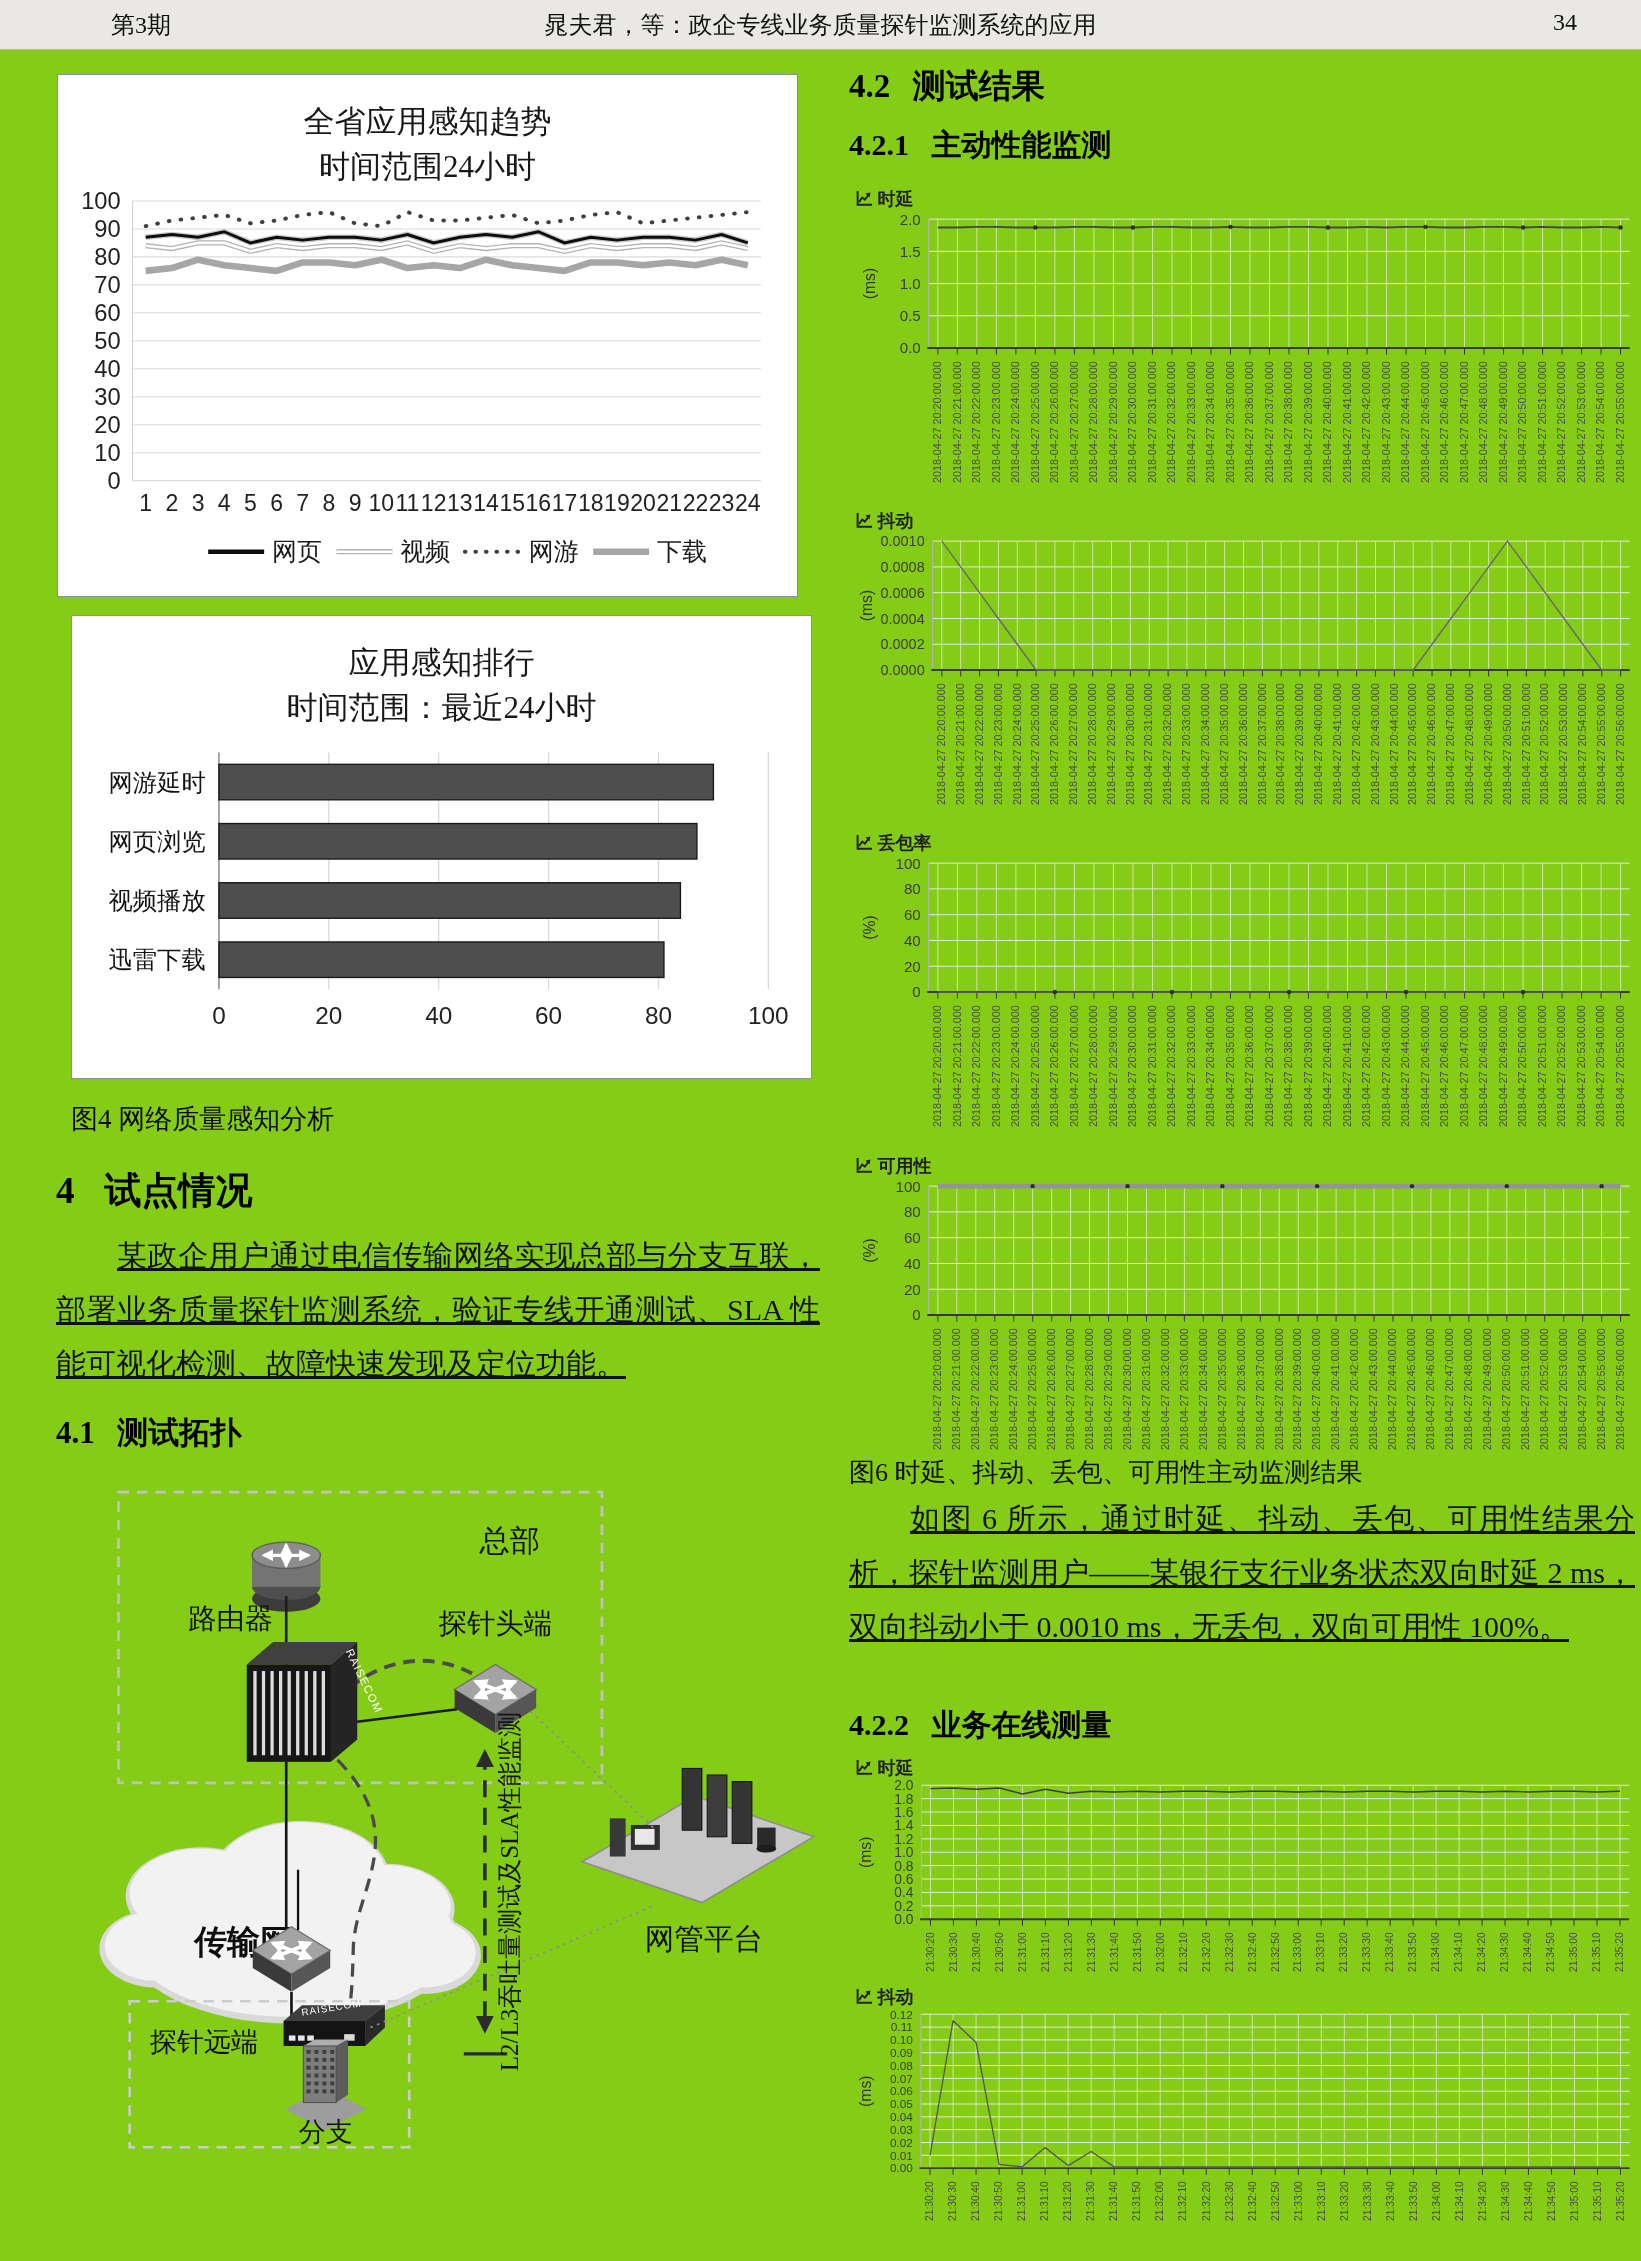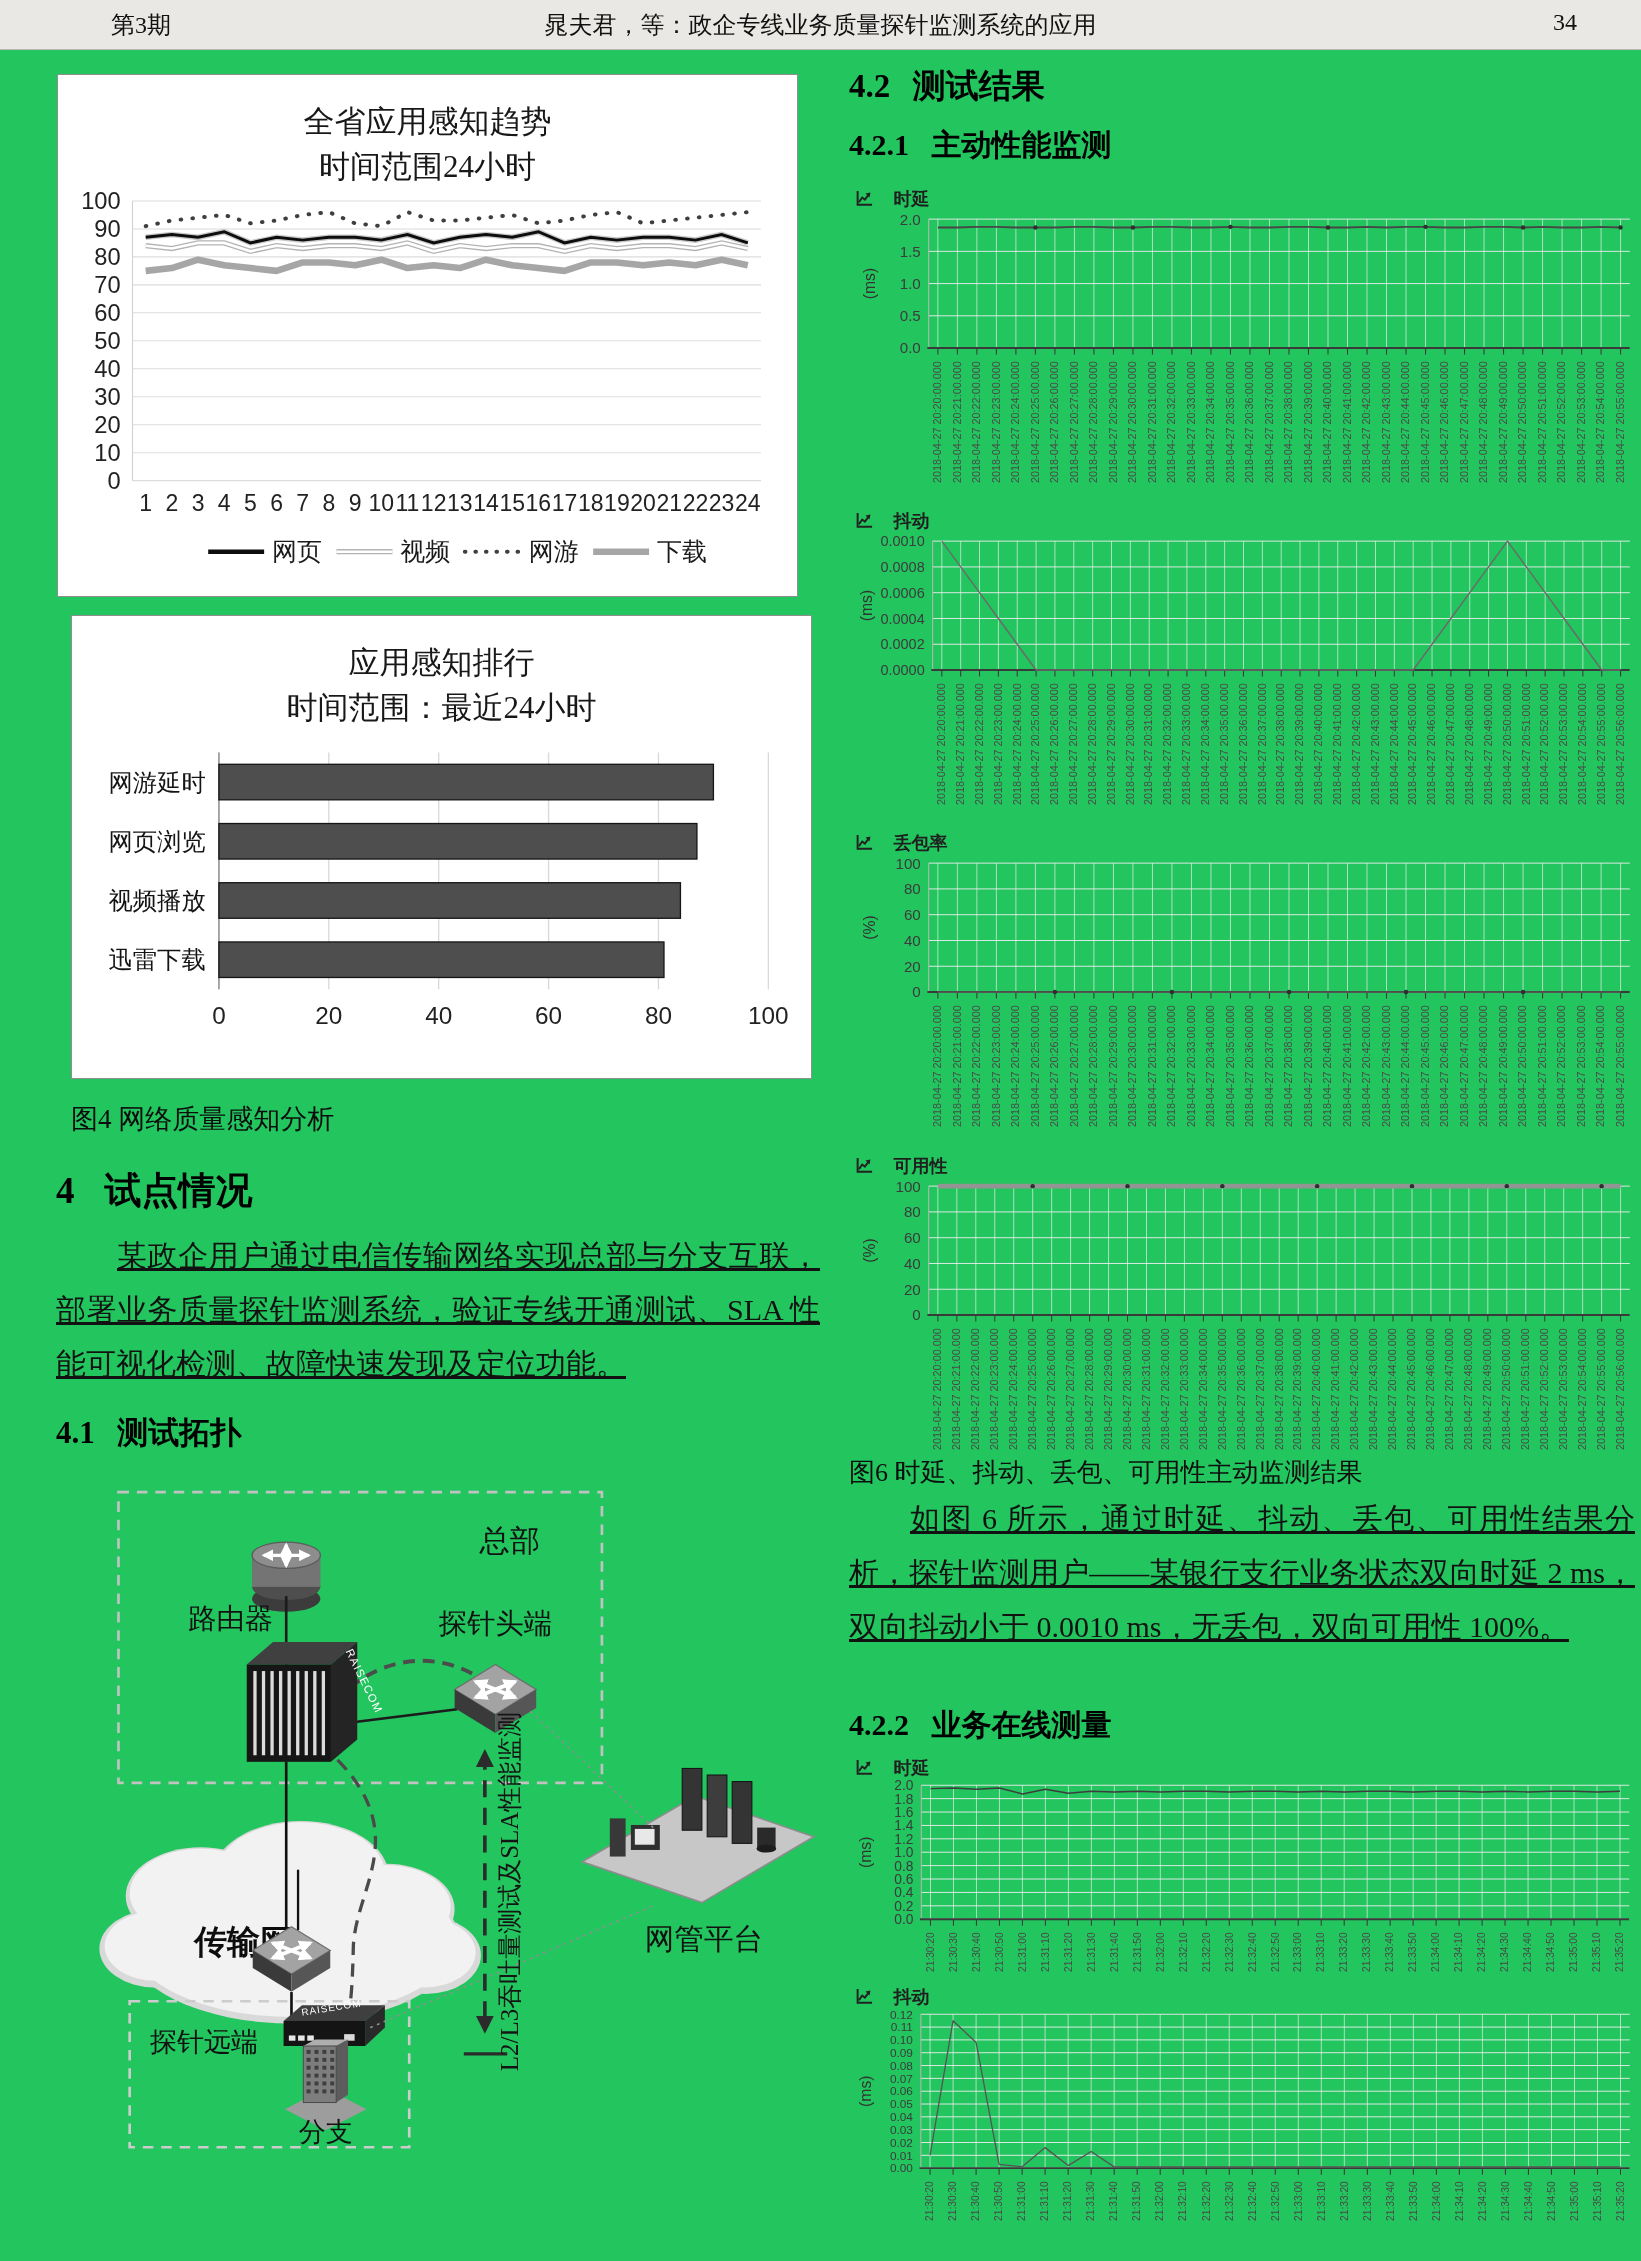"第3期" .page { background: #22c55e -> #84cc16 }
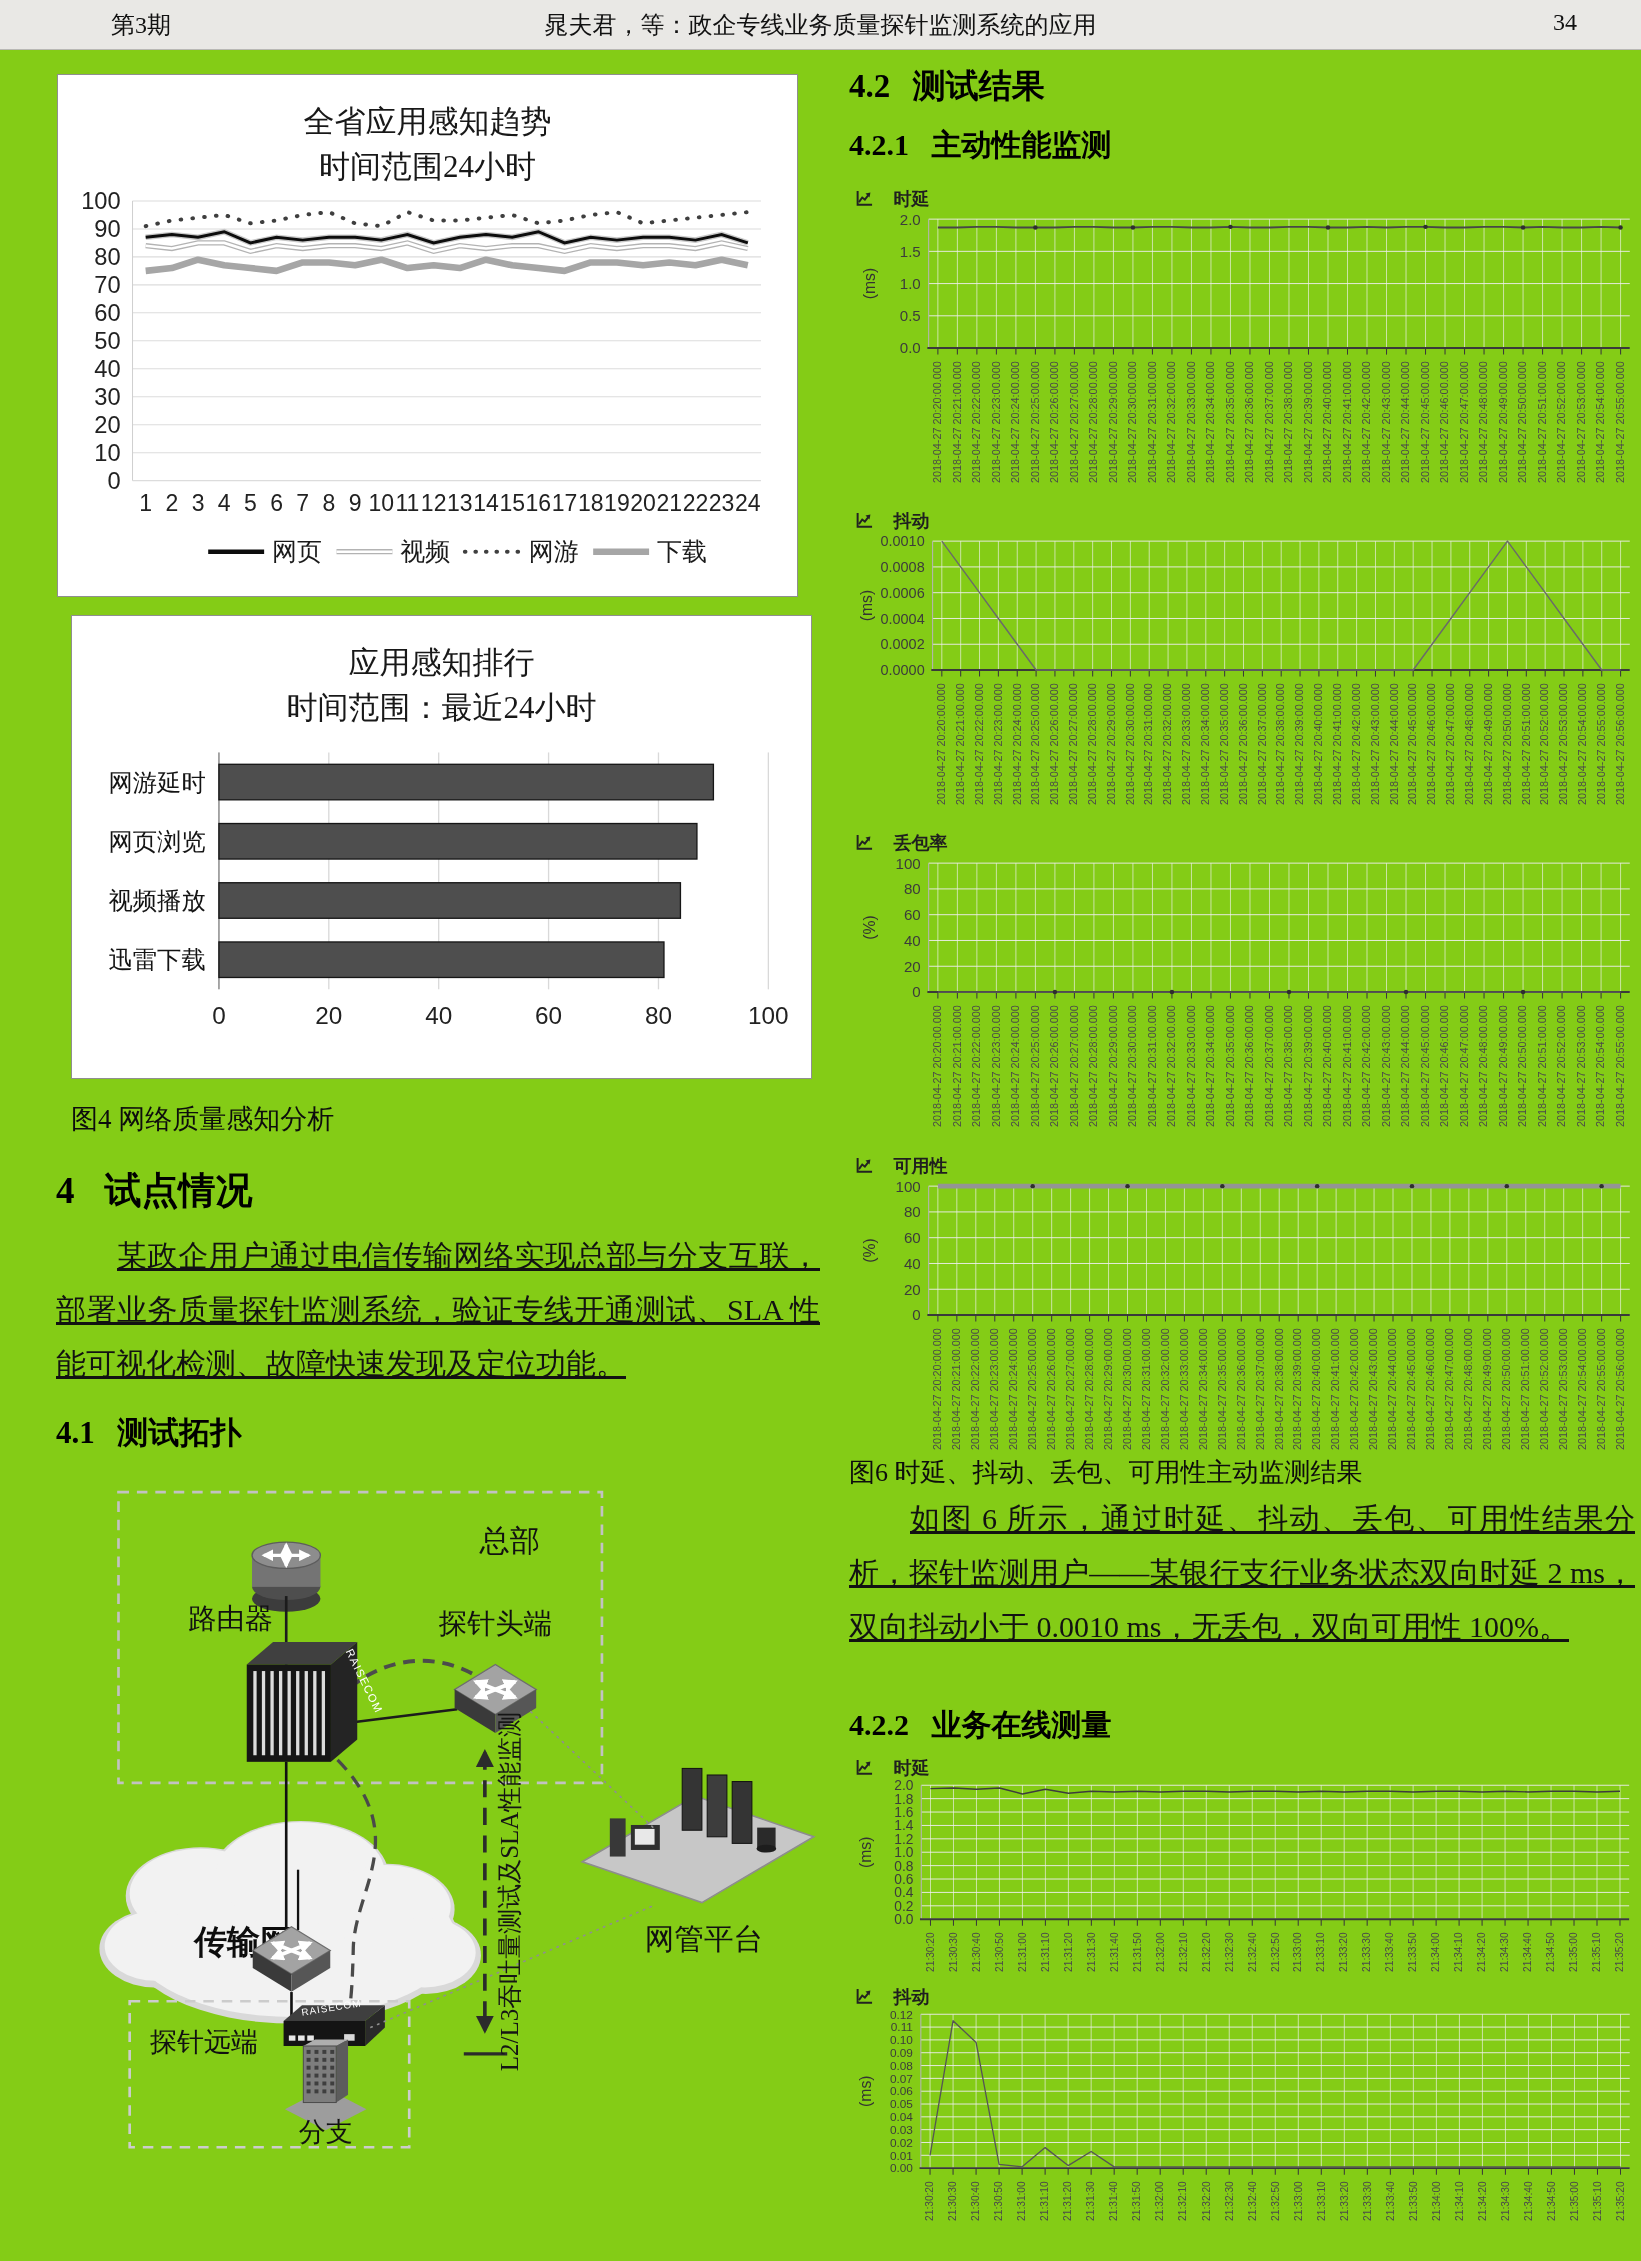"时延" .mon-title { gap: 20px -> 4px }
